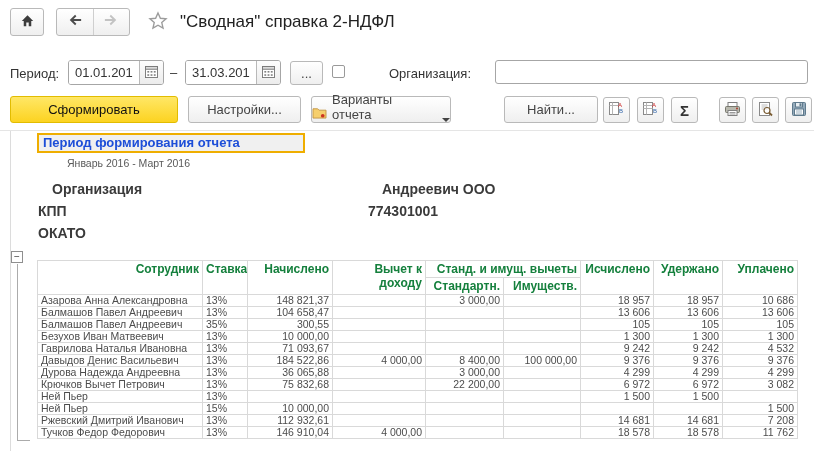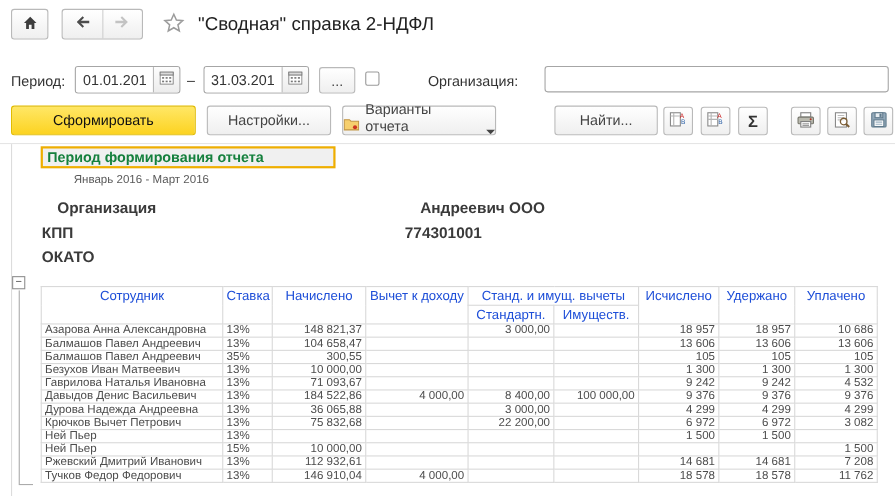"Период формирования отчета" .sel-cell { color: #15803d -> #1d4ed8 }
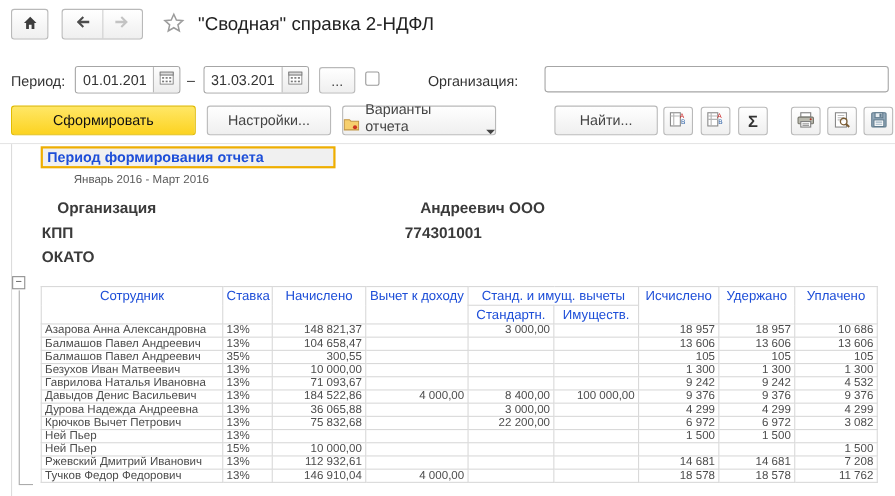"Сотрудник" .report-table th { color: #1d4ed8 -> #15803d; font-weight: normal -> bold; text-align: center -> right }
